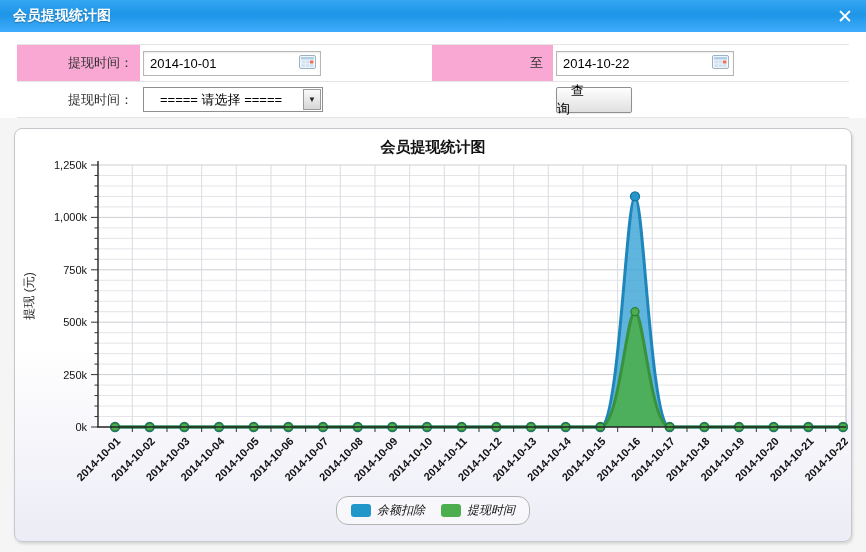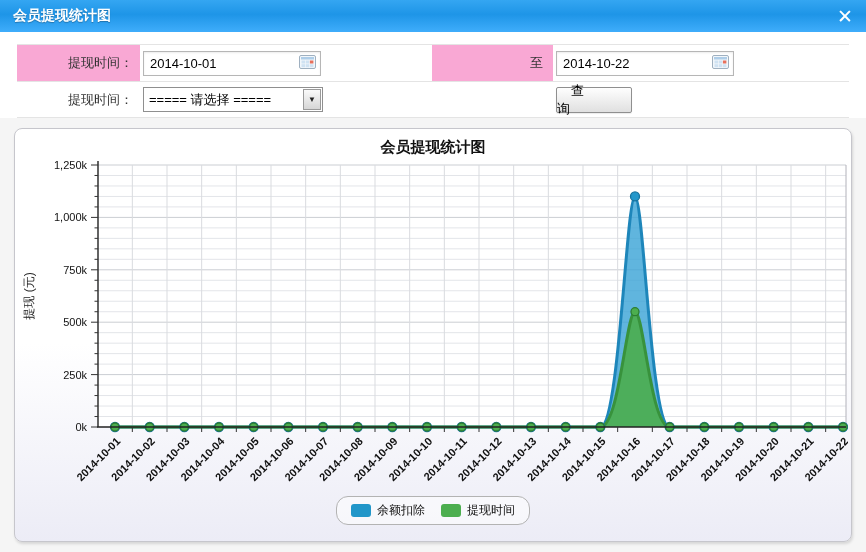"===== 请选择 =====" .selectbox { padding-left: 5px -> 16px }
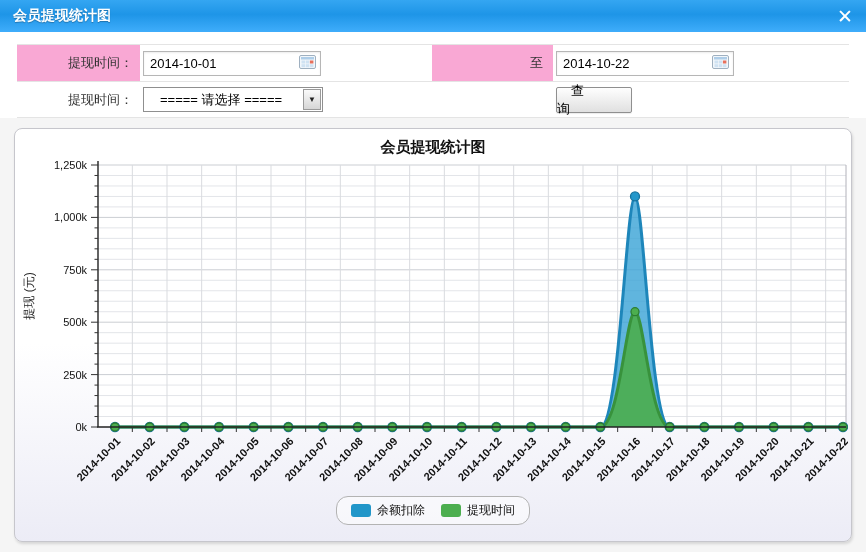"余额扣除" .legend { font-style: none -> italic }
